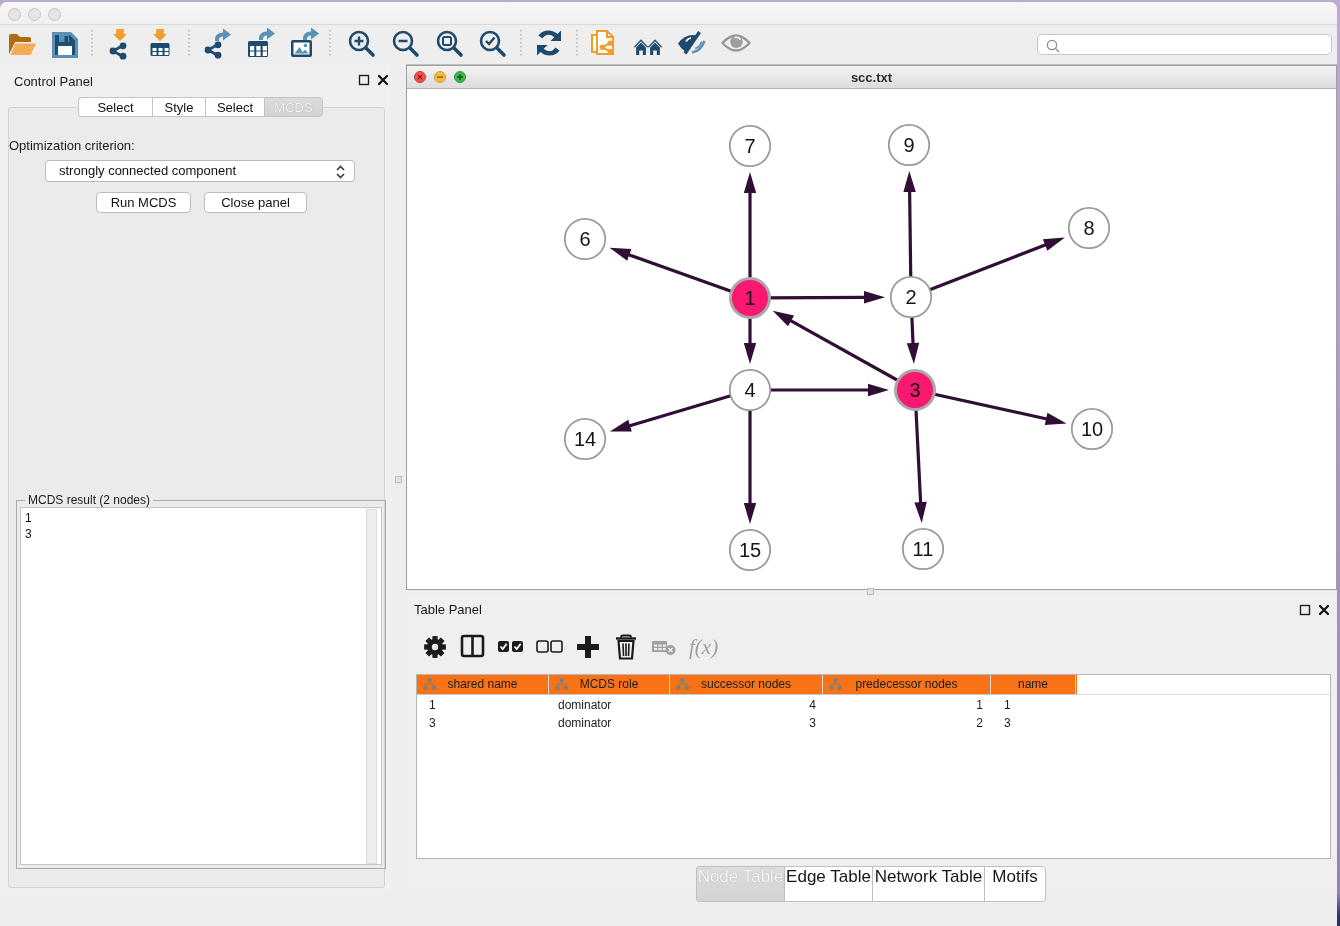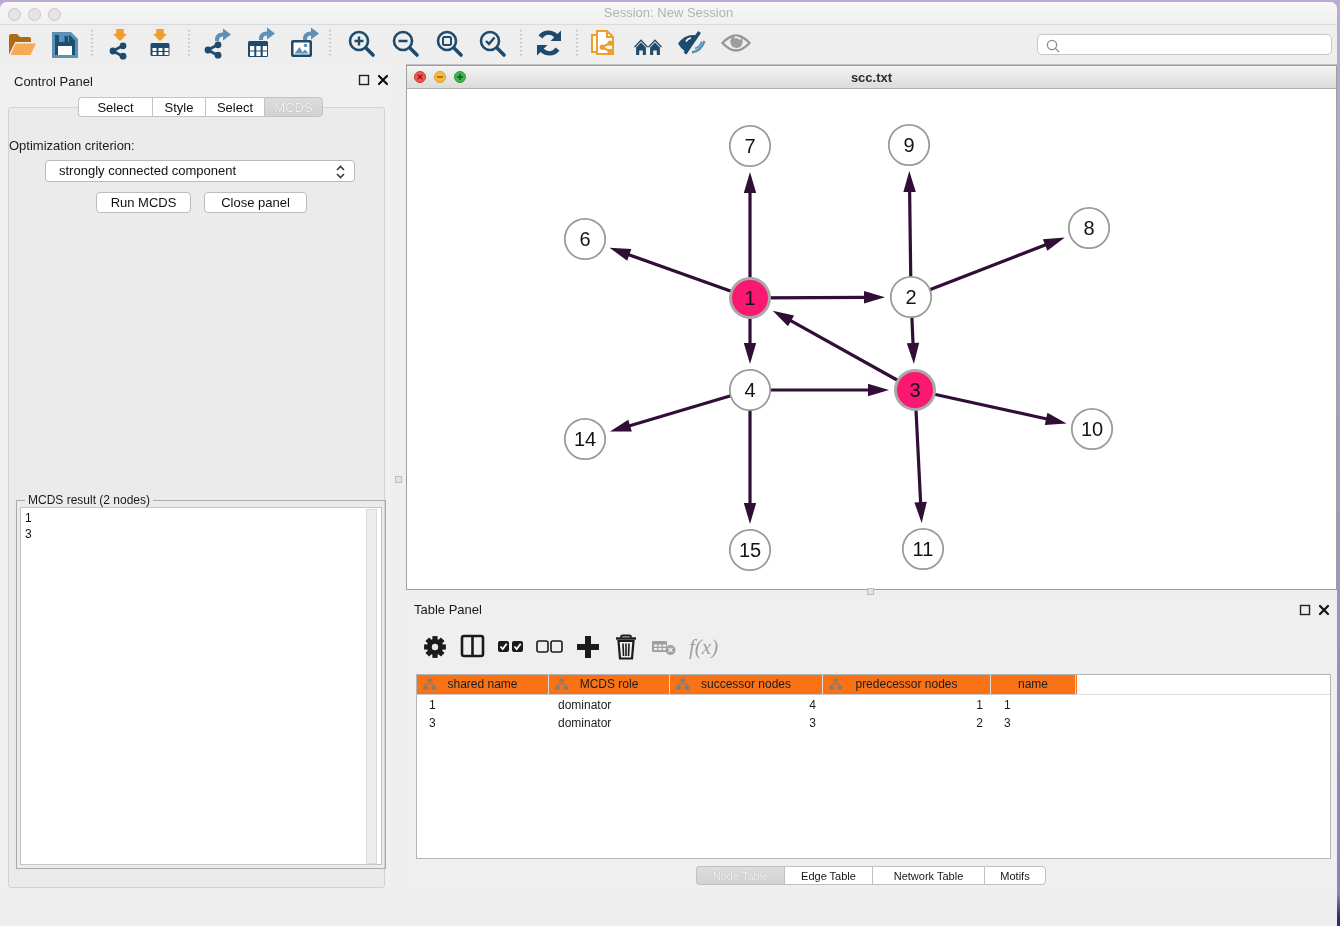"Session: New Session" div { html: <div>Session: New Session</div> -> none }
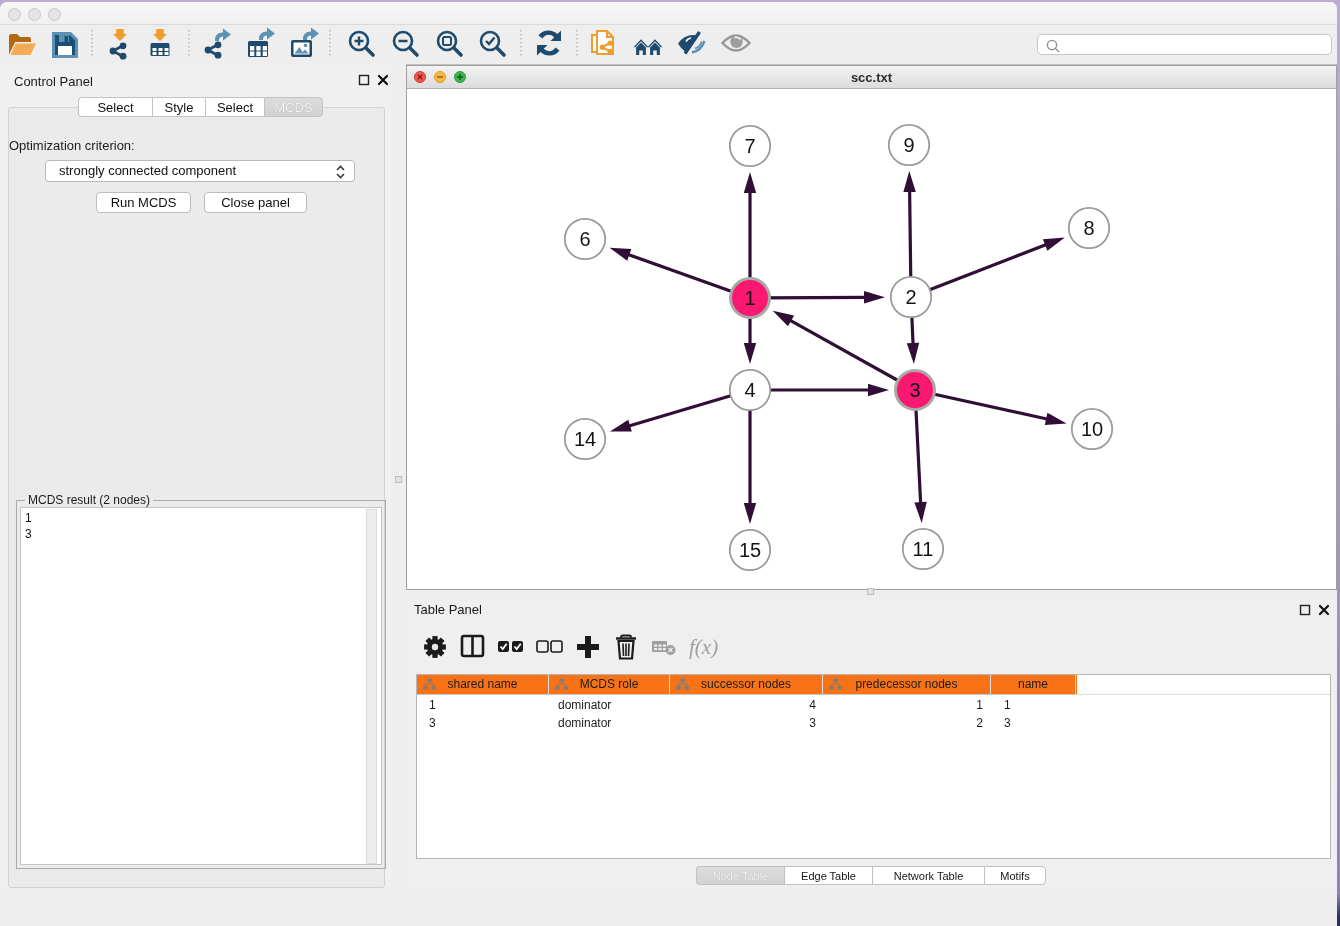"Node Table" .btab { font-size: 11px -> 17px; height: 19px -> 36px }
